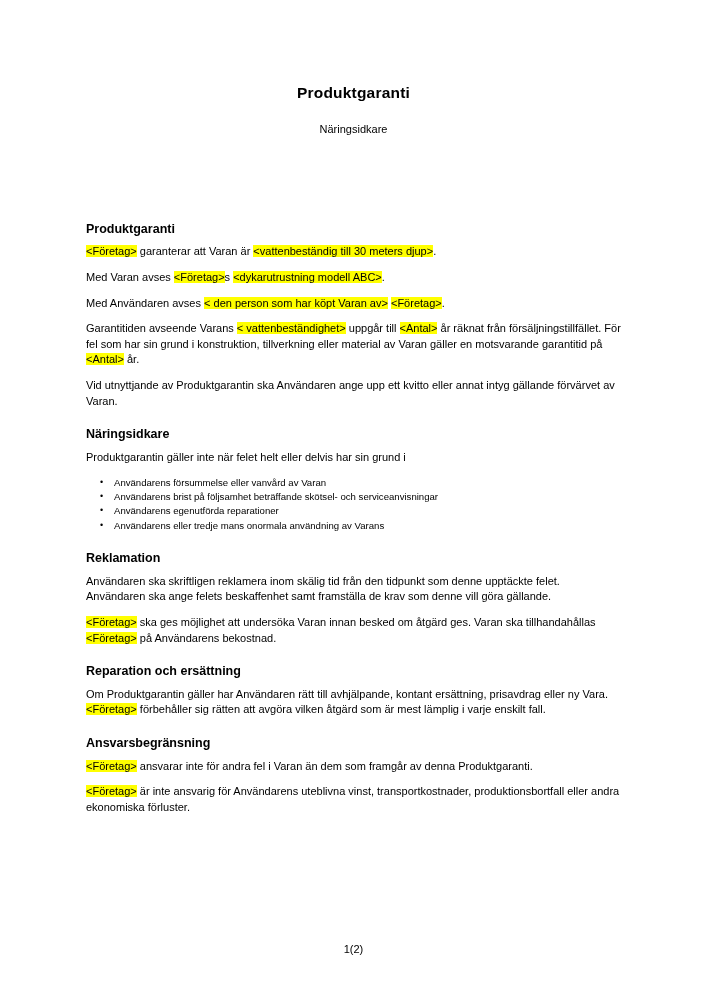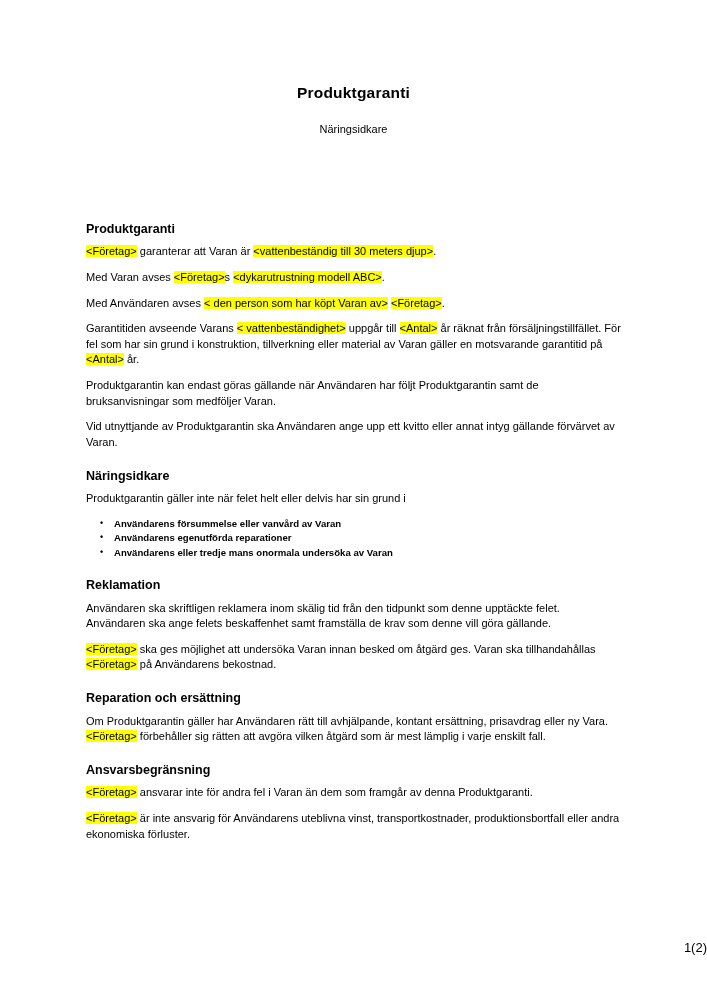"Produktgarantin kan endast göras" p.para { html: <p><span>Produktgarantin kan endast göras gällande när Användaren har följt Produktgarantin samt de bruksanvisningar som medföljer Varan.</span></p> -> none }
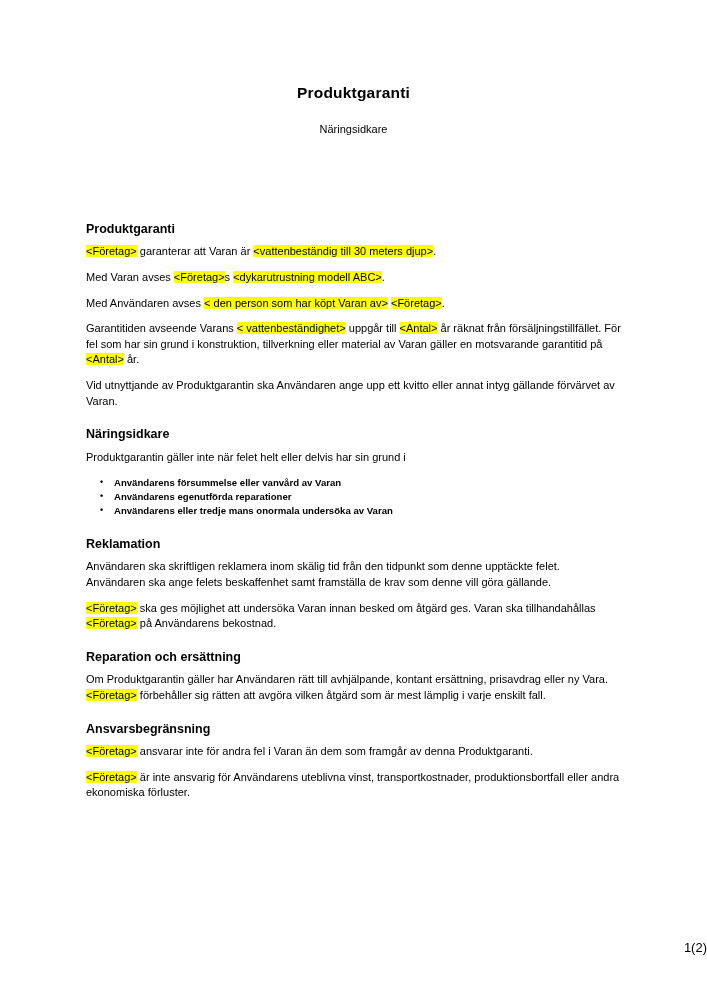"Användarens försummelse eller vanvård av" ul.bullets { font-weight: bold -> none }
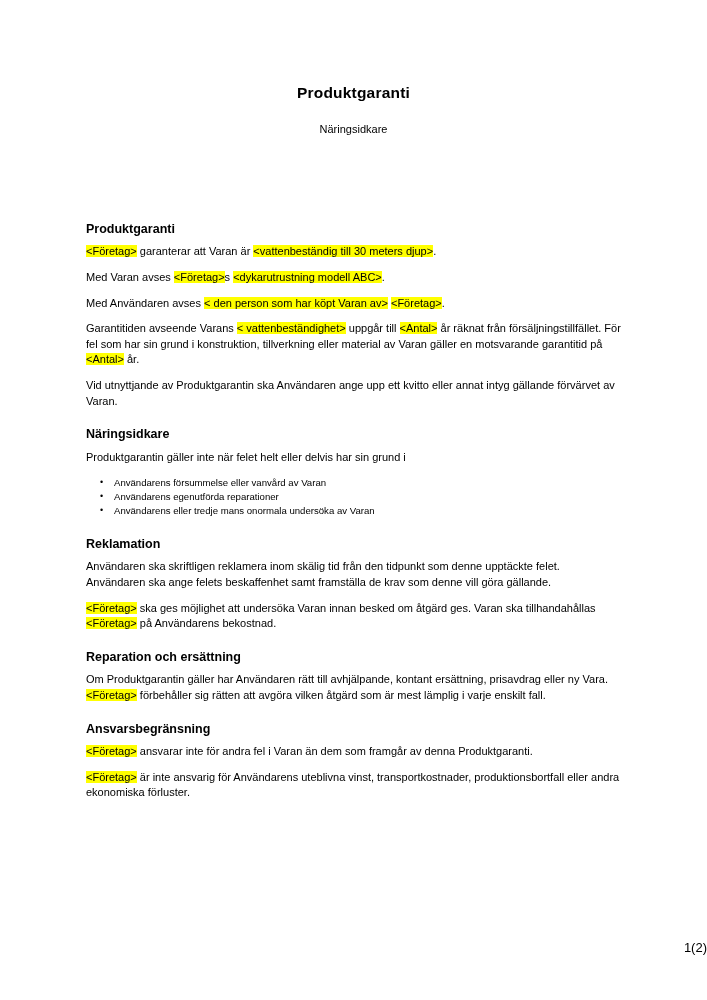"Användarens brist på följsamhet" li { html: none -> <li>Användarens brist på följsamhet beträffande skötsel- och serviceanvisningar</li> }
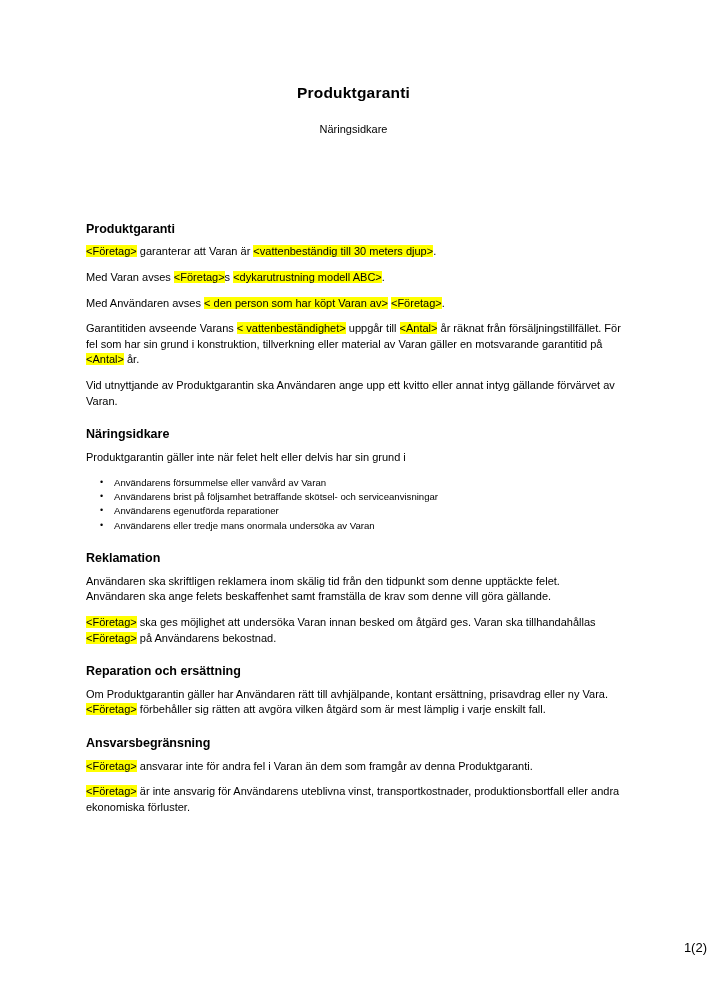"Användarens eller tredje mans onormala" li { text: undersöka av Varan -> användning av Varans }
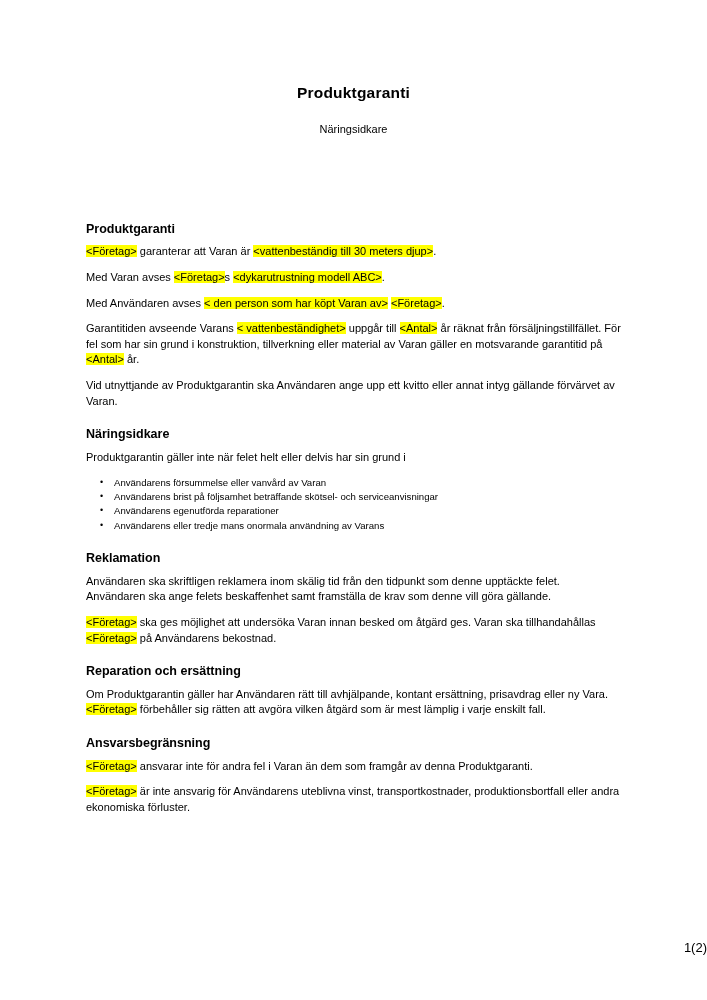"1(2)" .footer { font-size: 13px -> 11px; text-align: right -> center }
